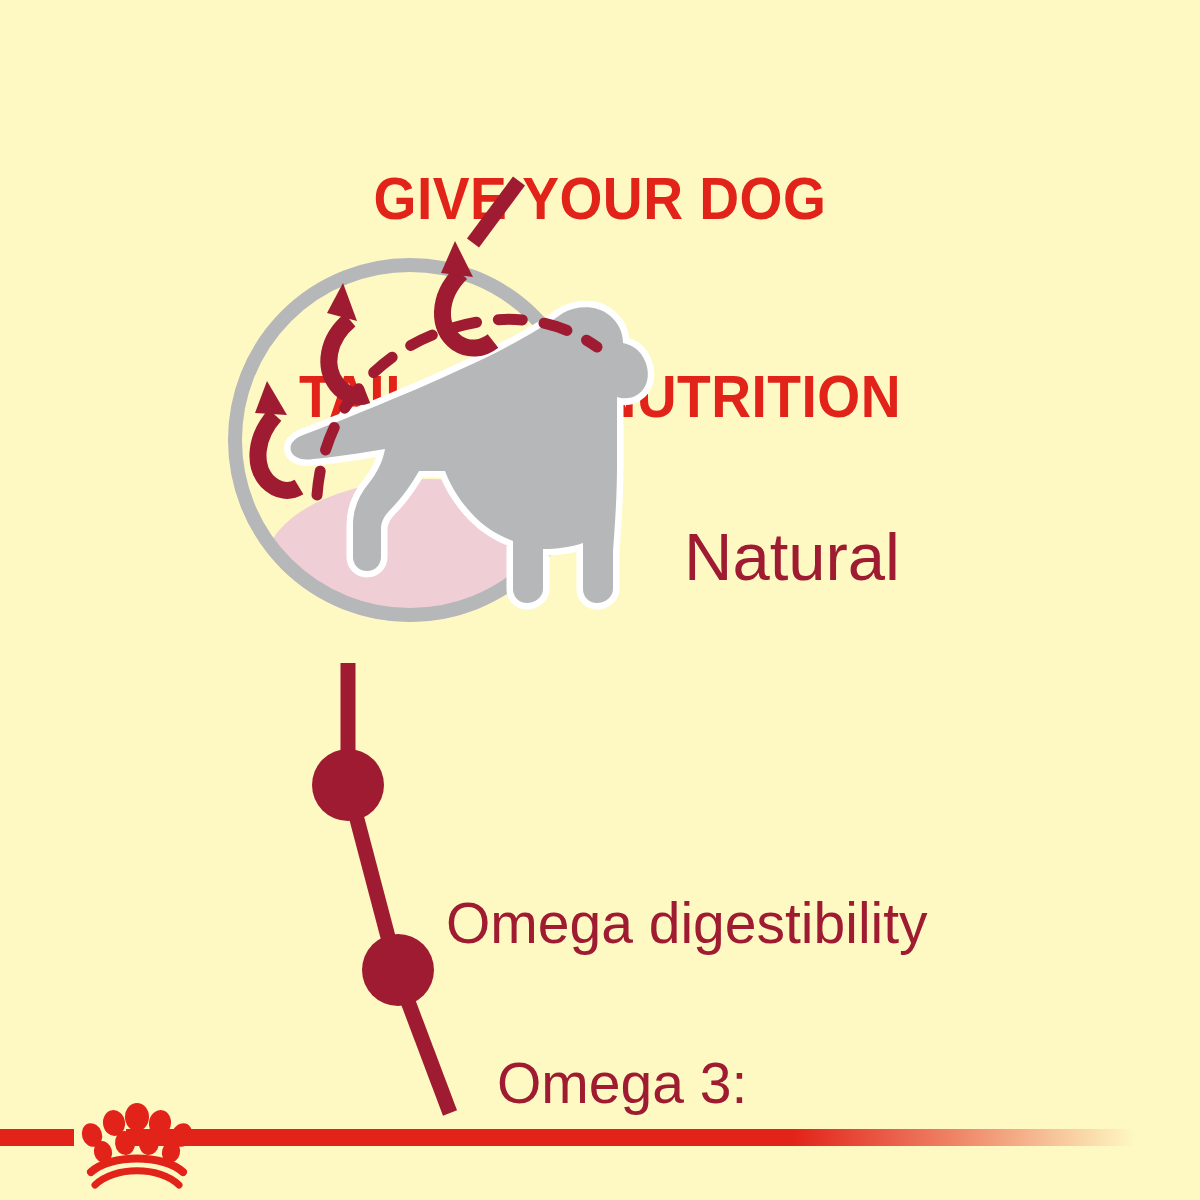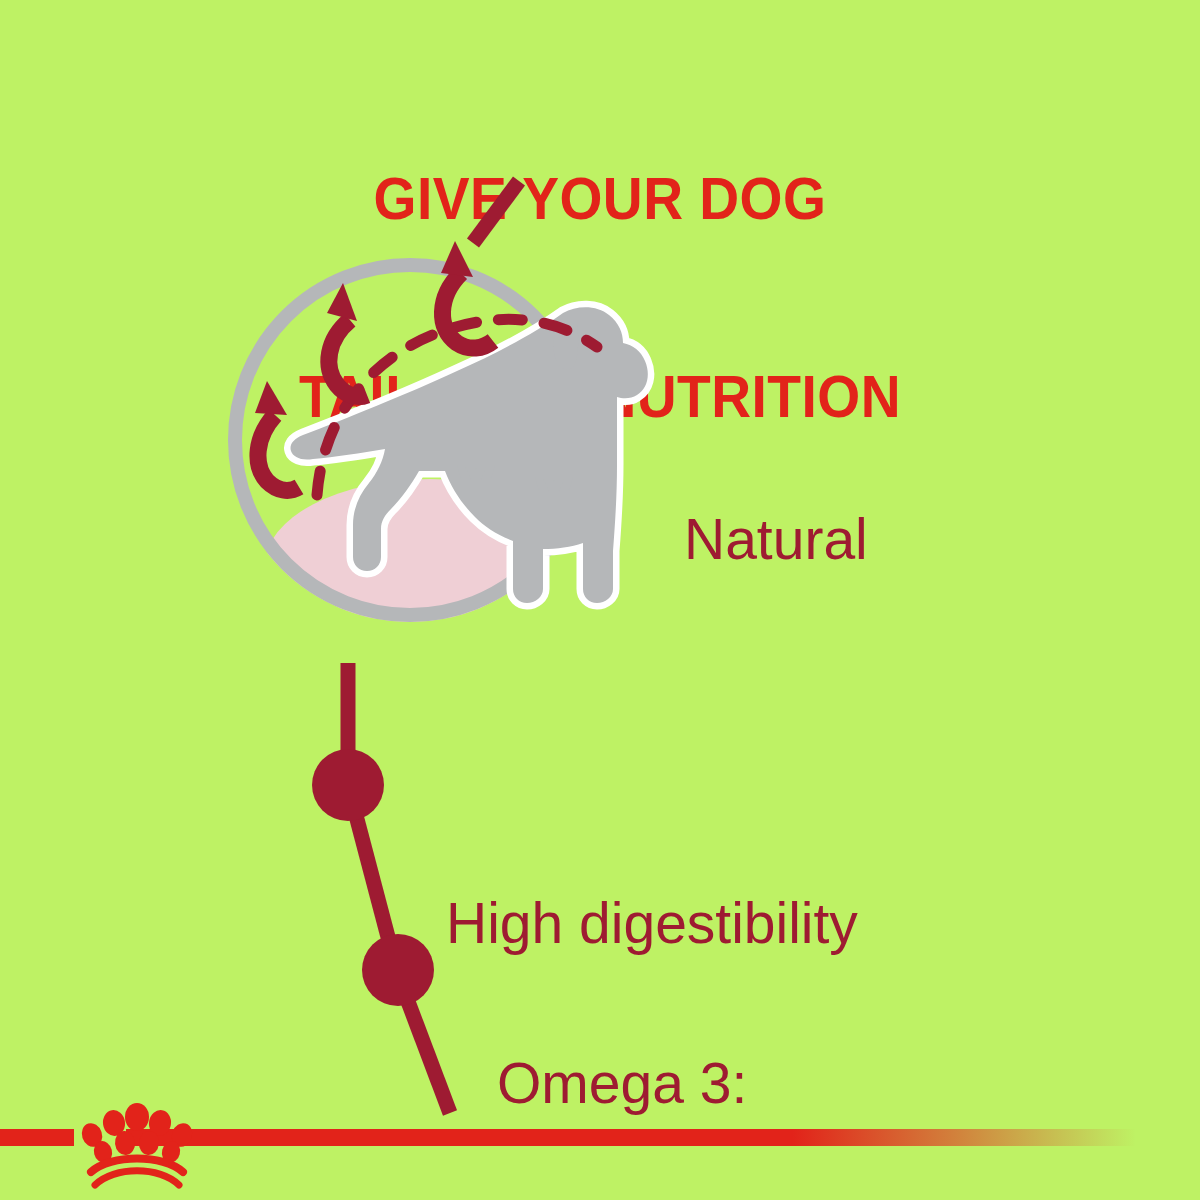"GIVE YOUR DOG" .canvas { background: #bef264 -> #fef9c3 }
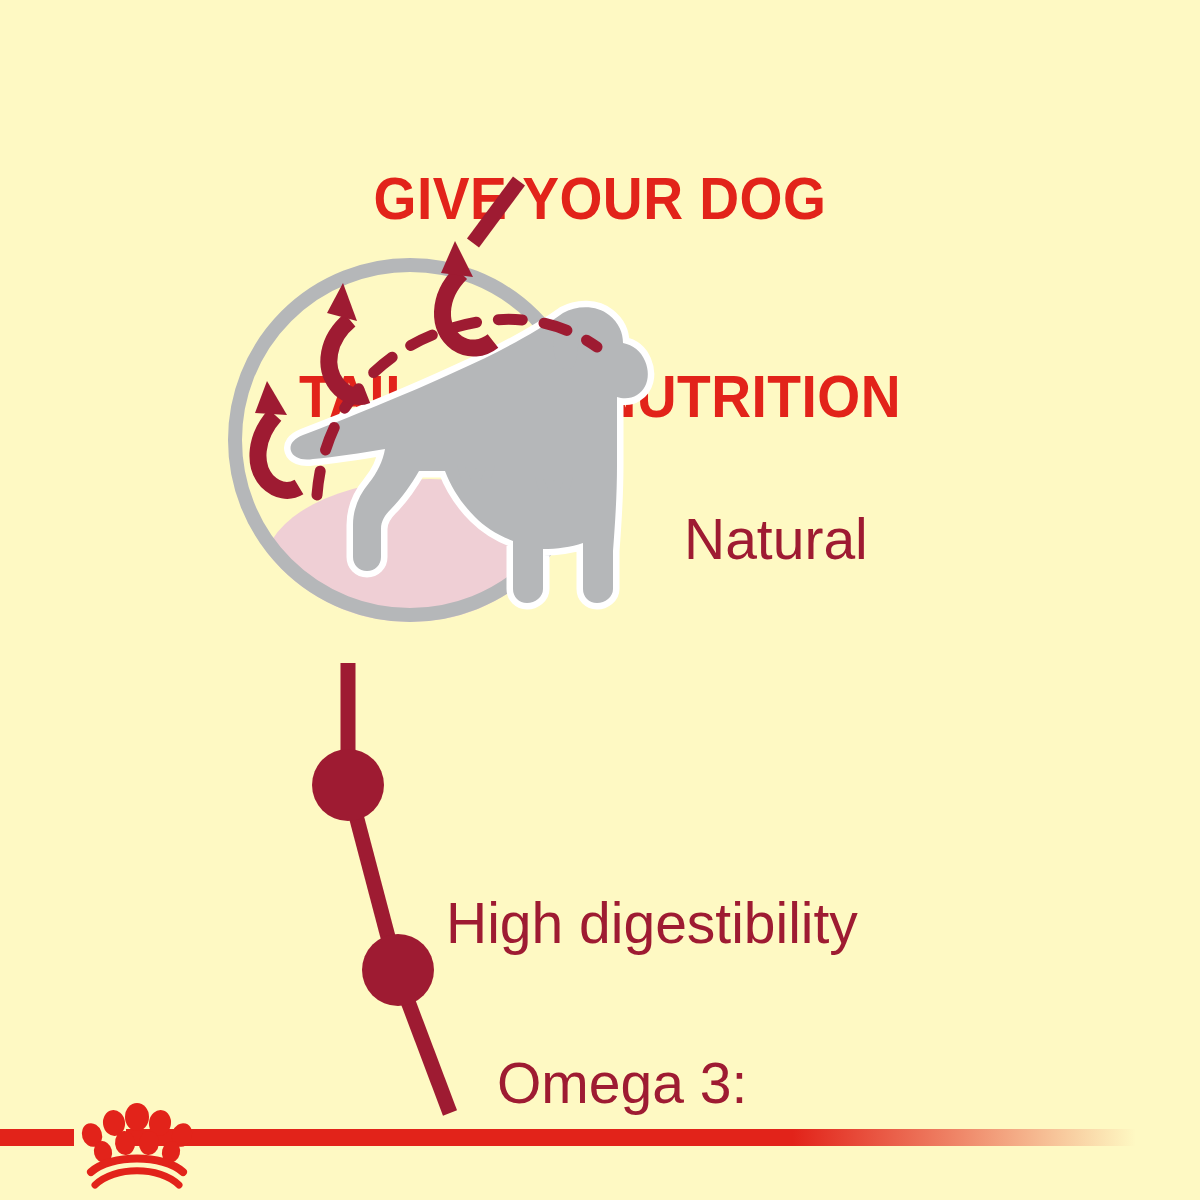"Natural" #label-natural { font-size: 57px -> 67px; top: 374px -> 392px }
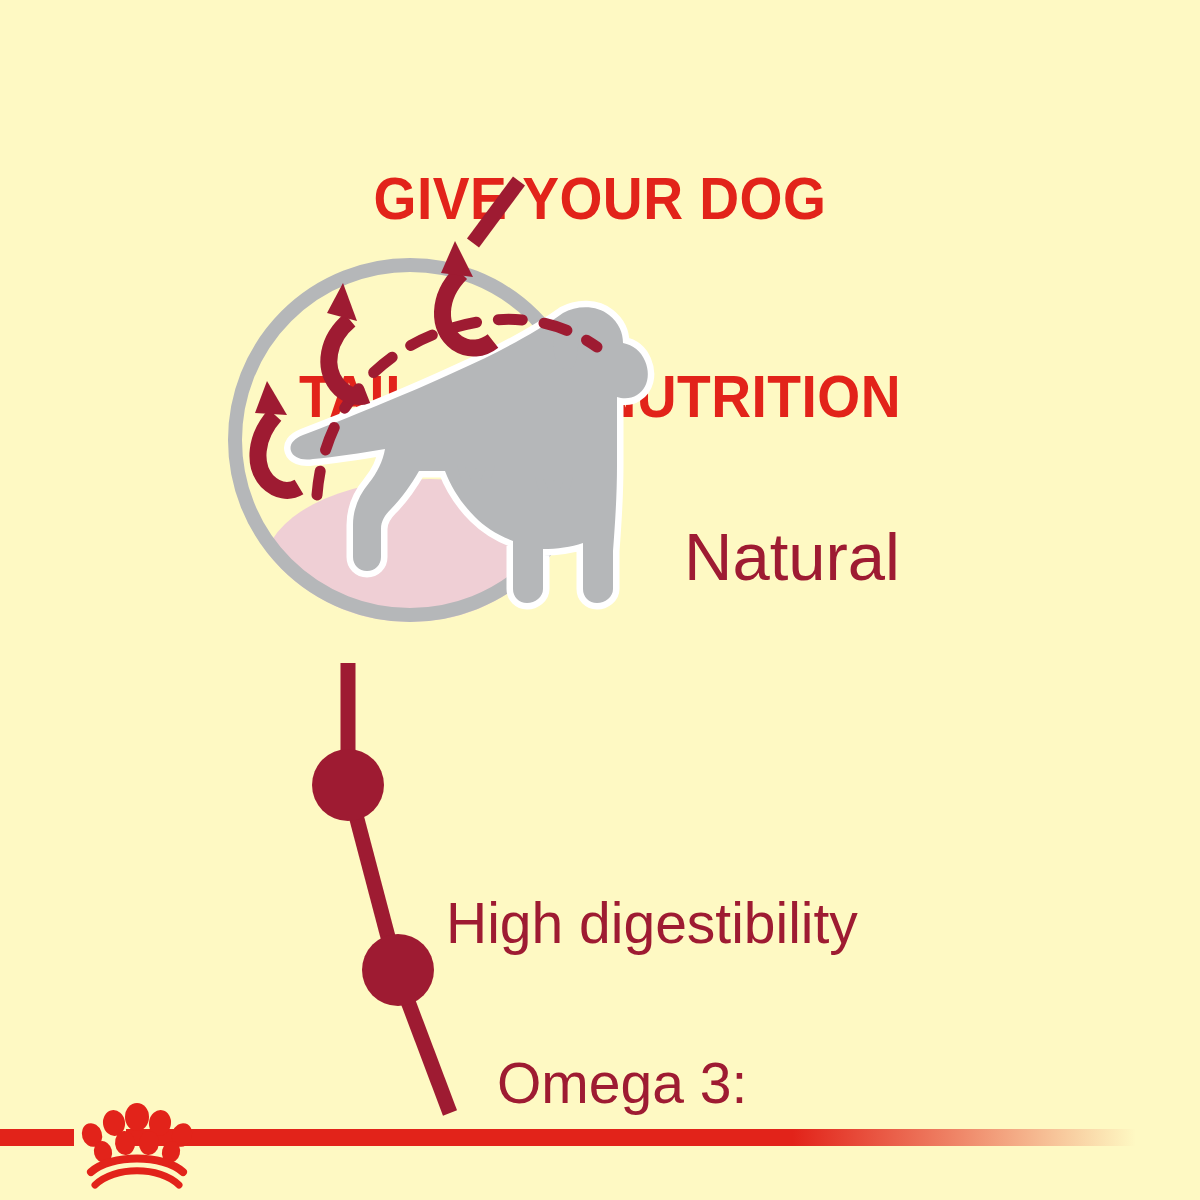"High digestibility" span.bl-line { text: High -> Omega }
